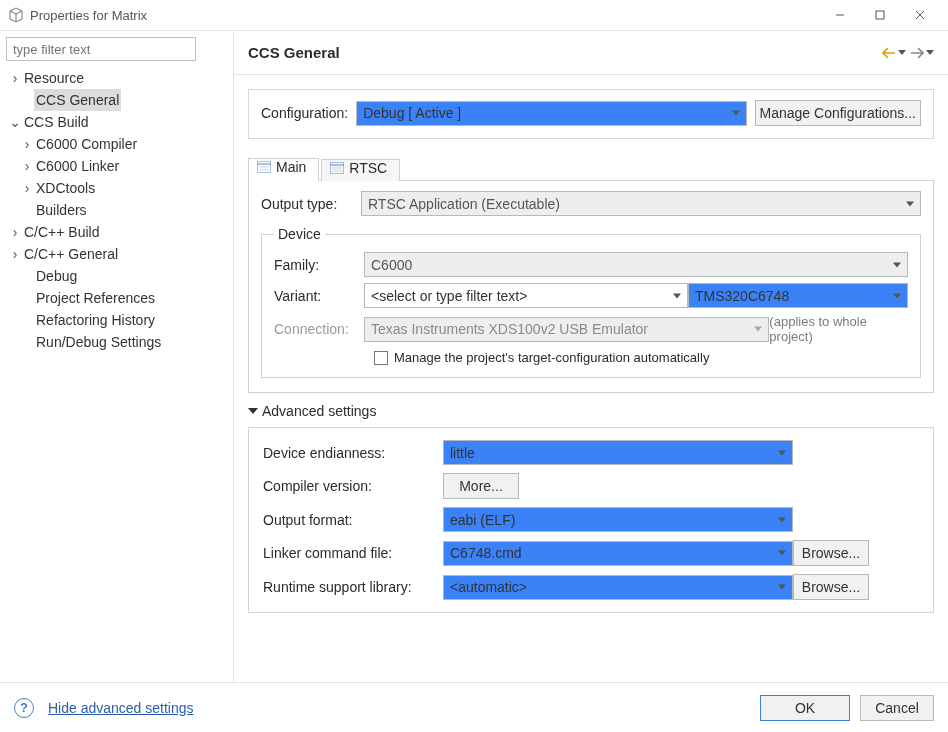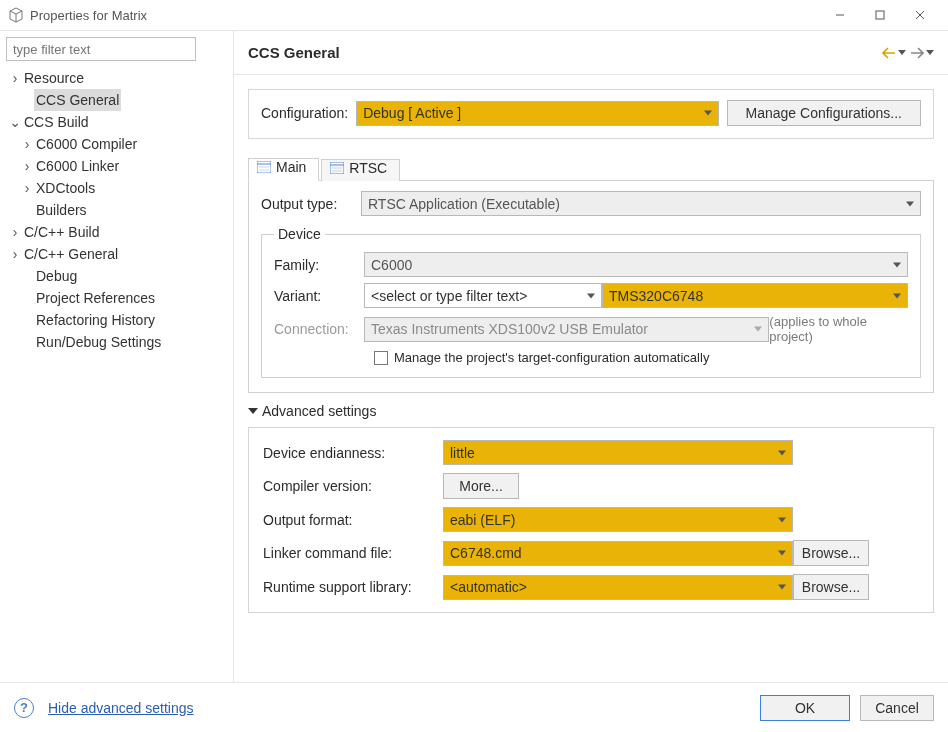"Debug [ Active ]" .select, .combo, .text-combo { background: #eab308 -> #3b82f6 }
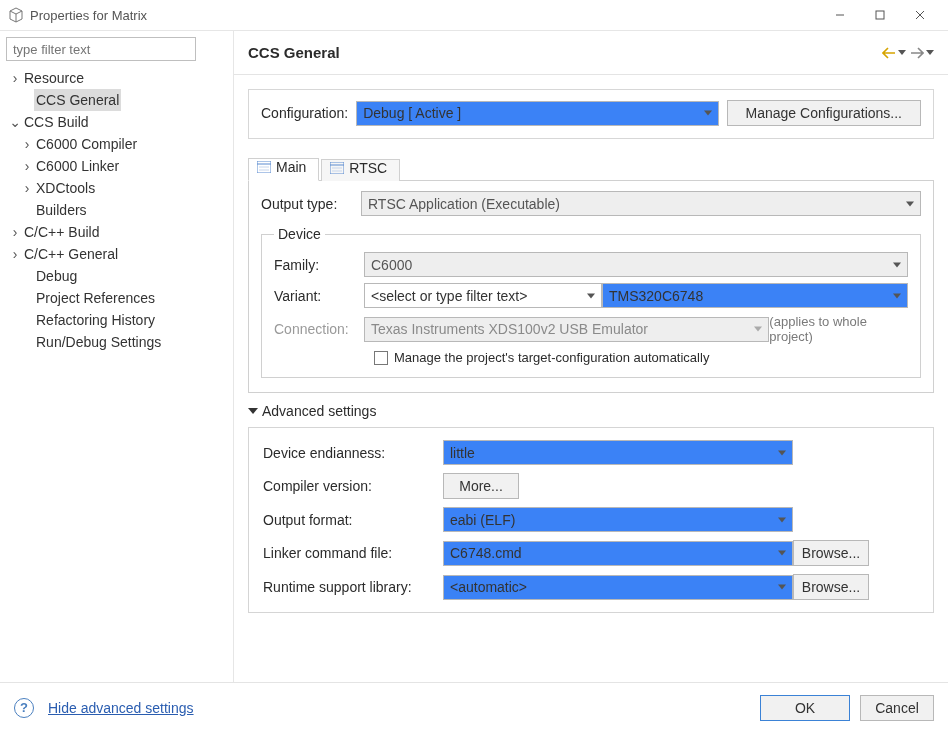"Manage Configurations..." .btn { padding: 0 18px -> 0 4px }
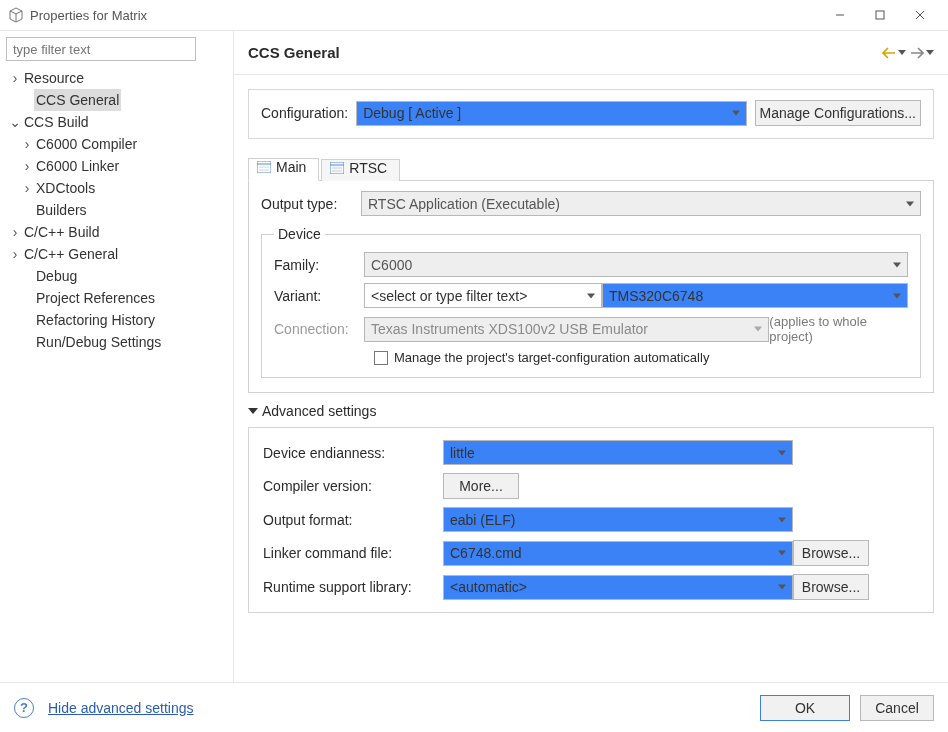"<select or type filter text>" div.text-combo { width: 238px -> 324px }
